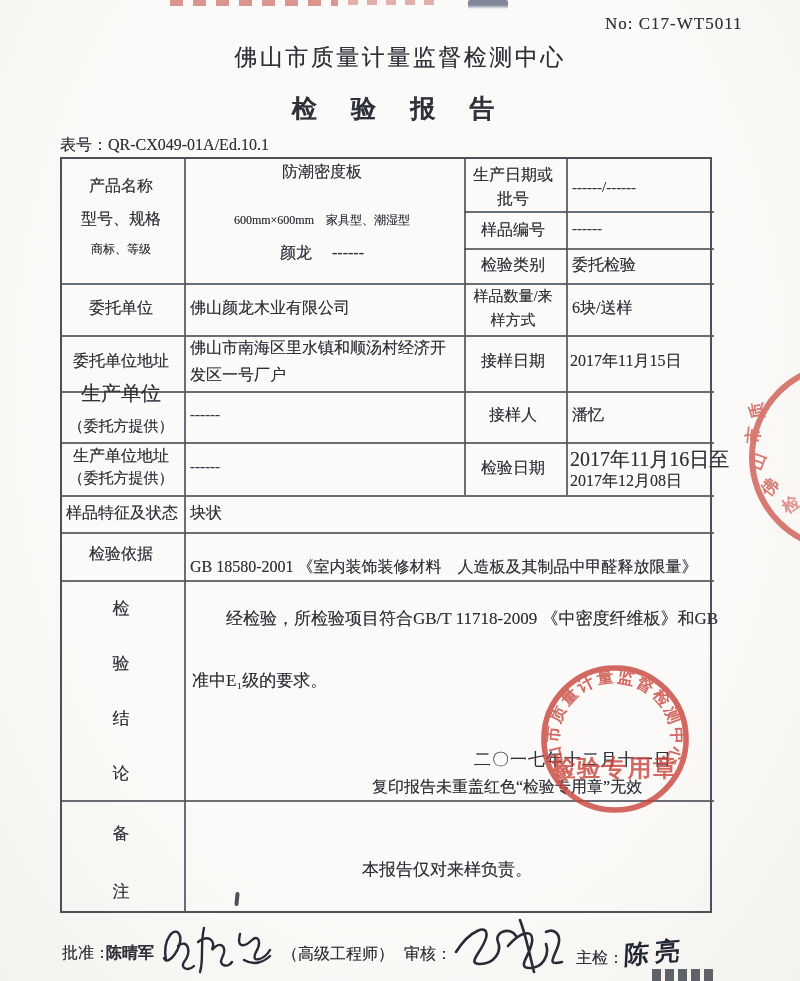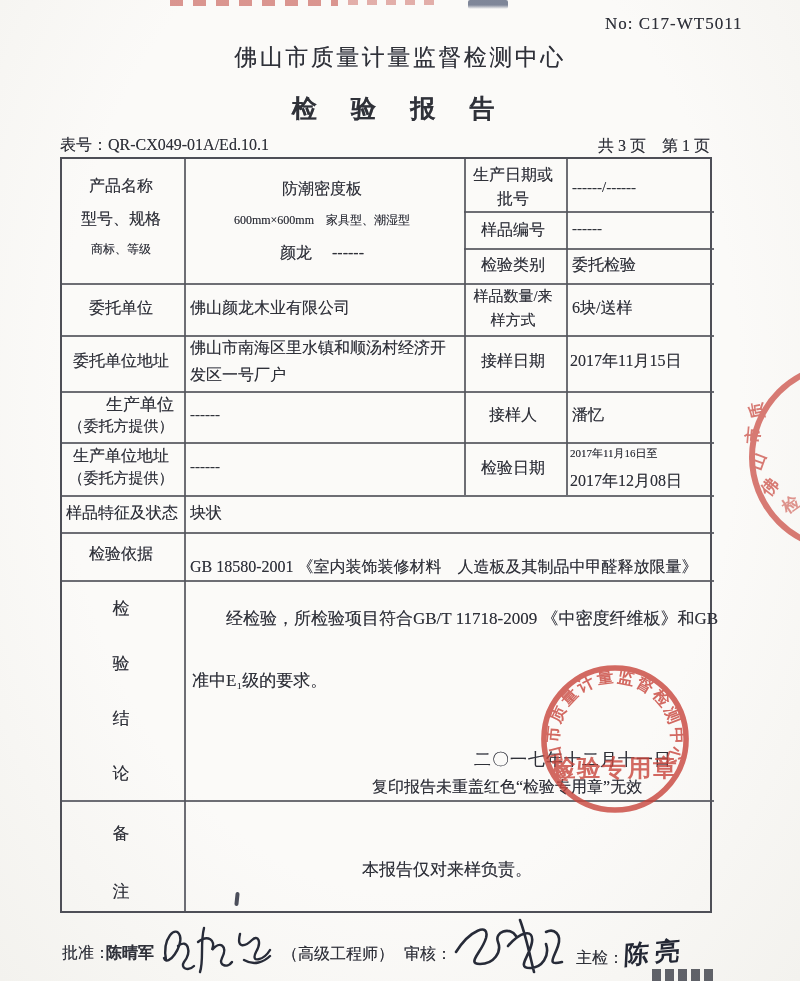"共 3 页 第 1" div.t { html: <div>共 3 页 第 1 页</div> -> none }
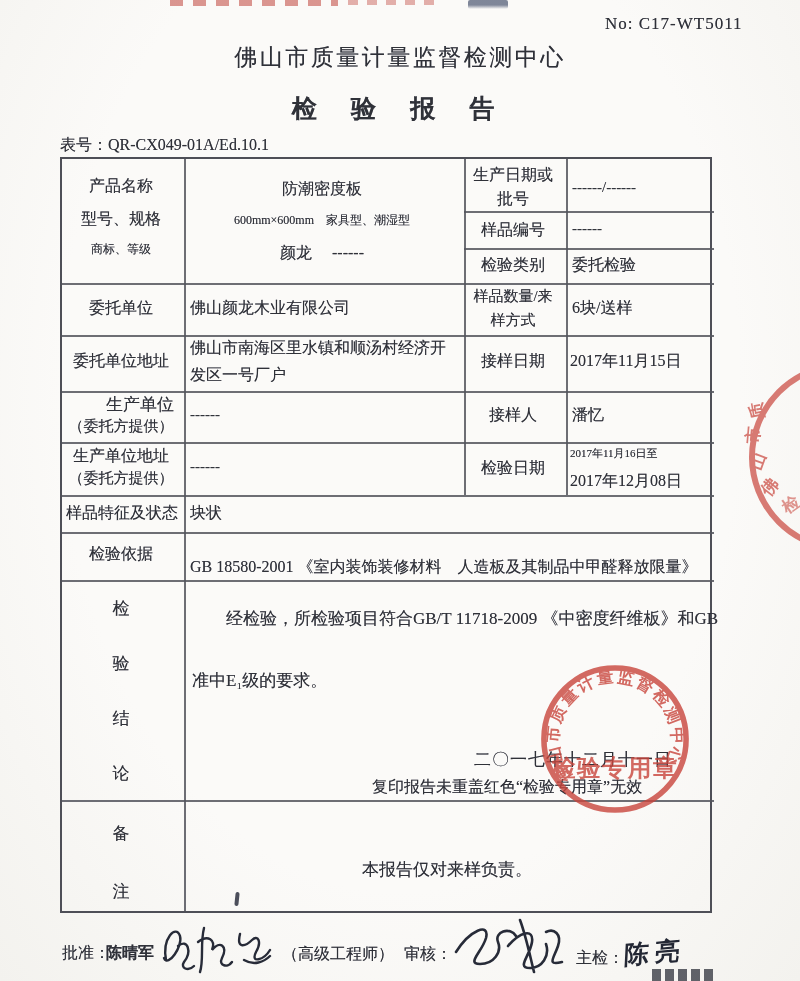"防潮密度板" div.t { top: 179px -> 162px }
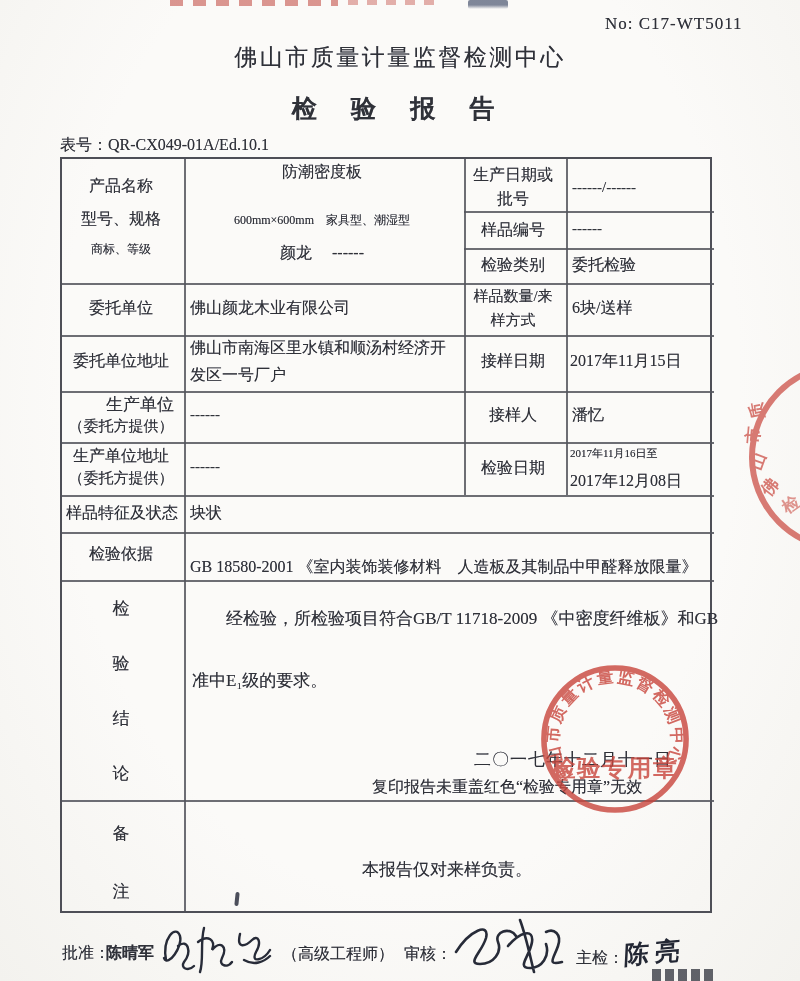"生产单位" div.t { font-size: 17px -> 20px; padding-left: 19px -> none; top: 393px -> 380px }
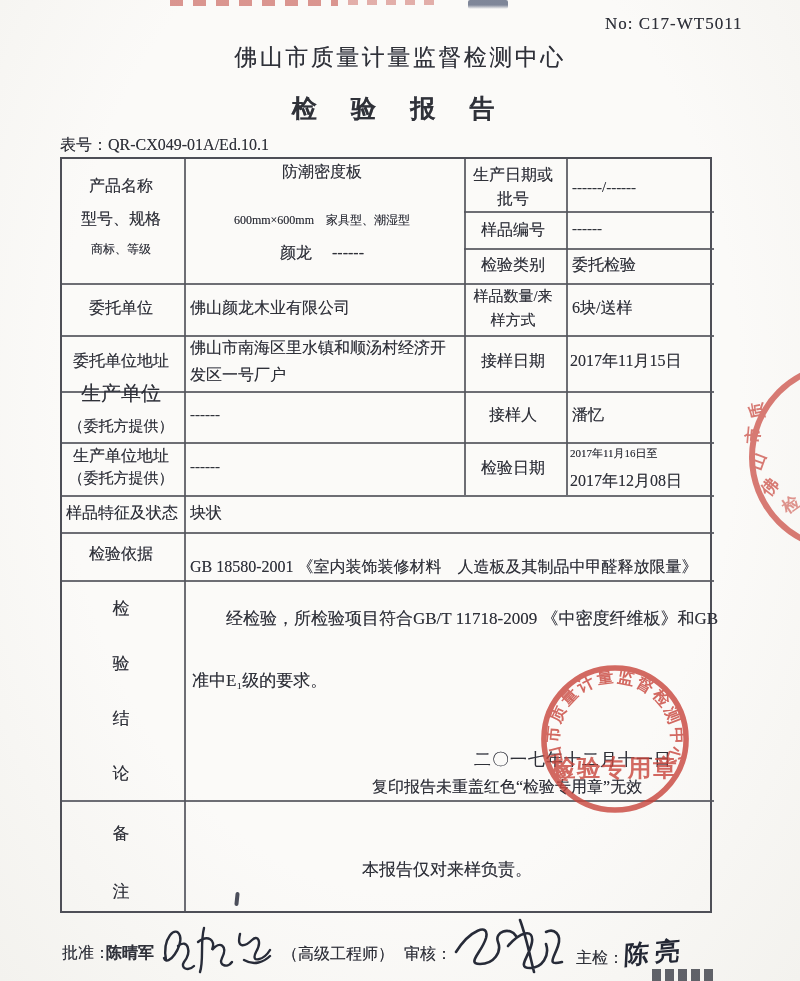"2017年11月16日至" div.t { font-size: 11px -> 20px }
